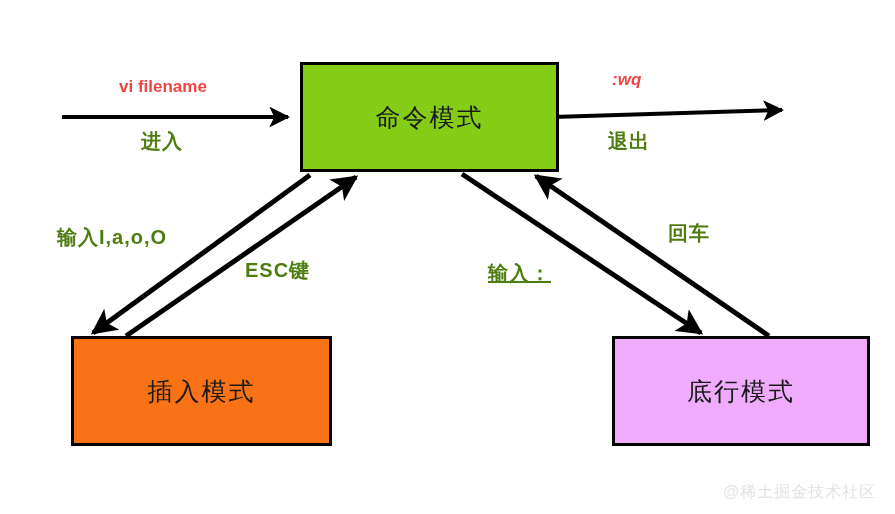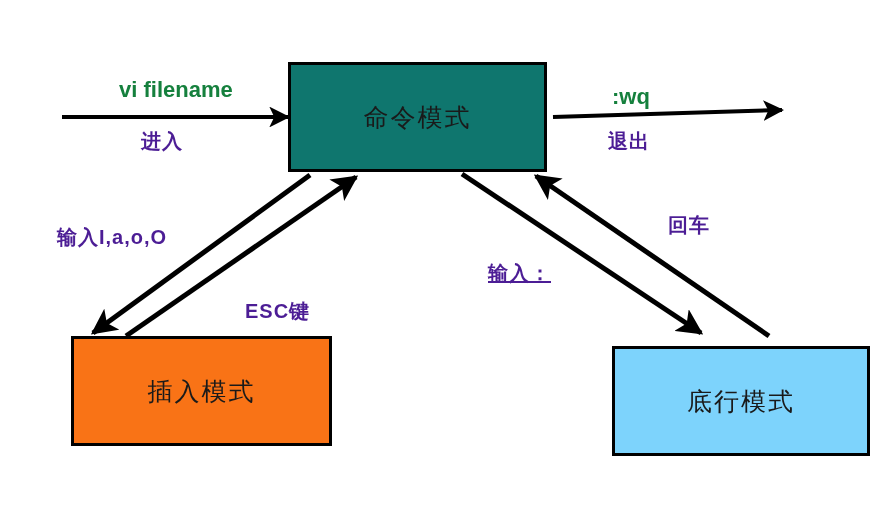"vi filename" .edge-label.cmd { color: #15803d -> #ef4444; font-size: 22px -> 17px }
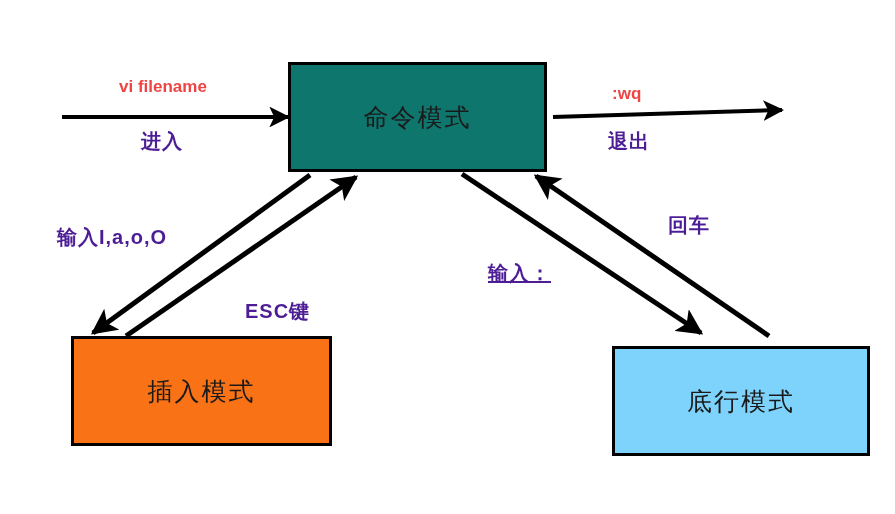":wq" #label-wq { font-style: none -> italic; top: 84px -> 70px }
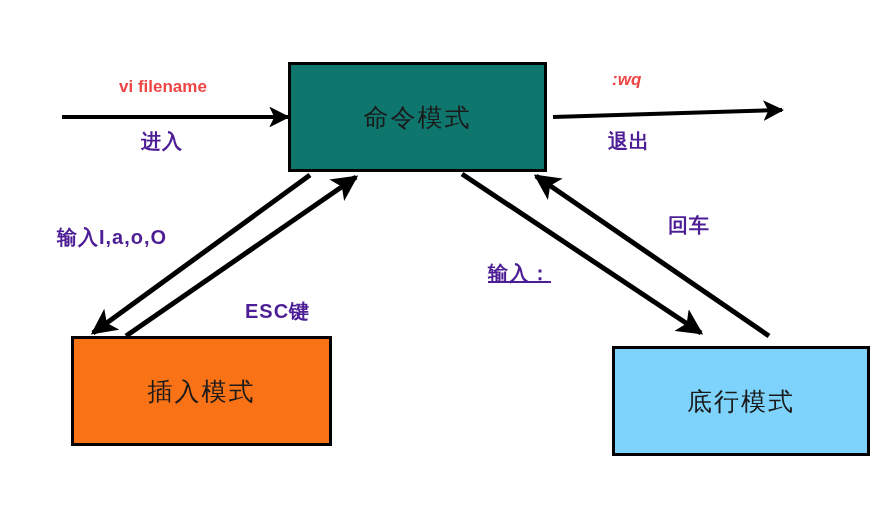"命令模式" #node-command { background: #0f766e -> #84cc16; left: 288px -> 300px }
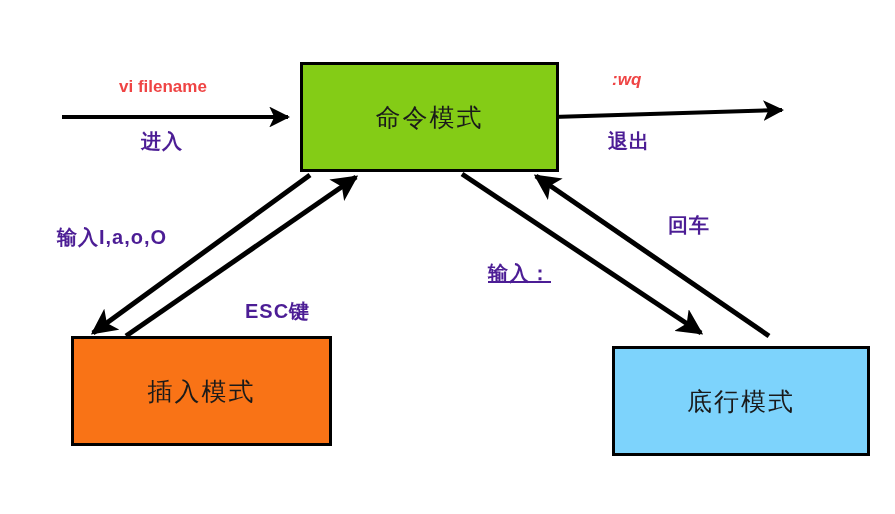"进入" .edge-label { color: #4c1d95 -> #4d7c0f }
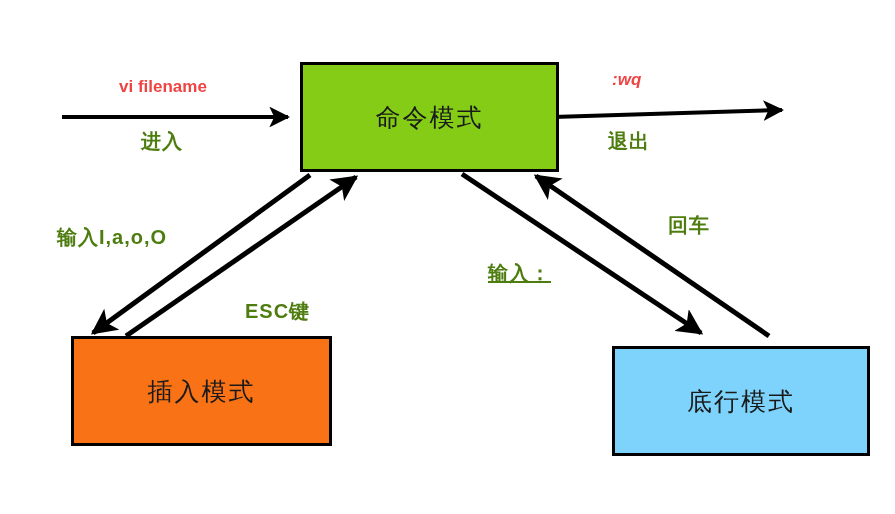"回车" #label-return { top: 212px -> 220px }
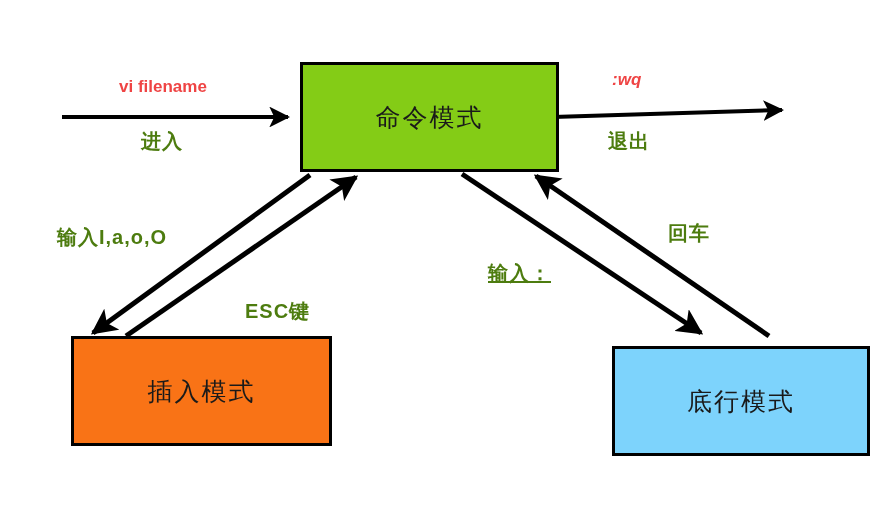"ESC键" #label-esc { margin-top: 41px -> none }
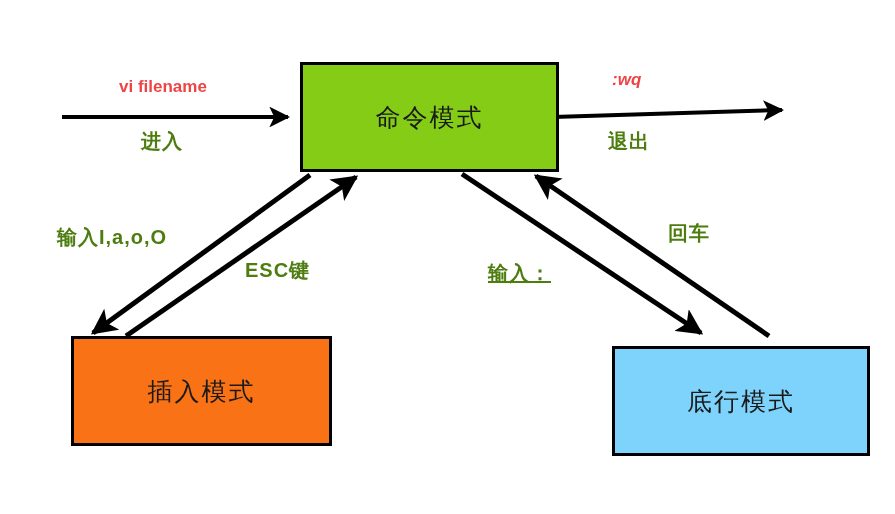"底行模式" #node-lastline { background: #7dd3fc -> #f0abfc; top: 346px -> 336px }
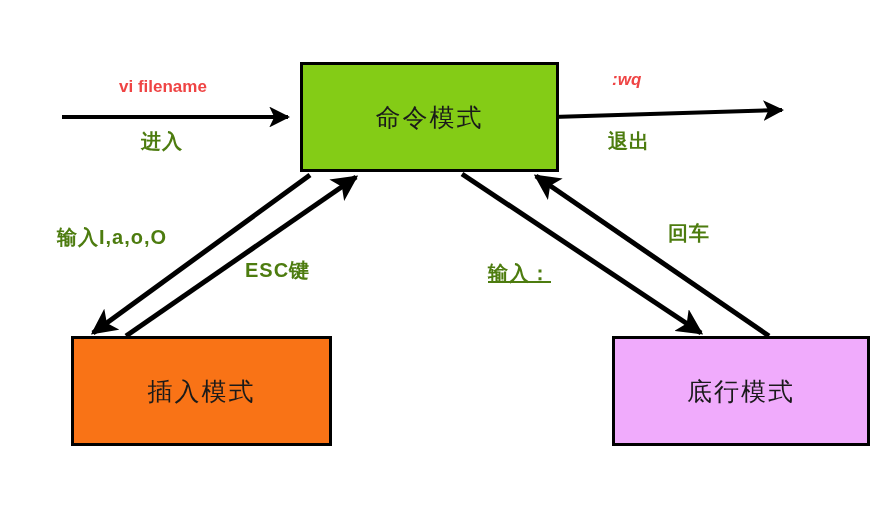"@稀土掘金技术社区" div { html: none -> <div>@稀土掘金技术社区</div> }
